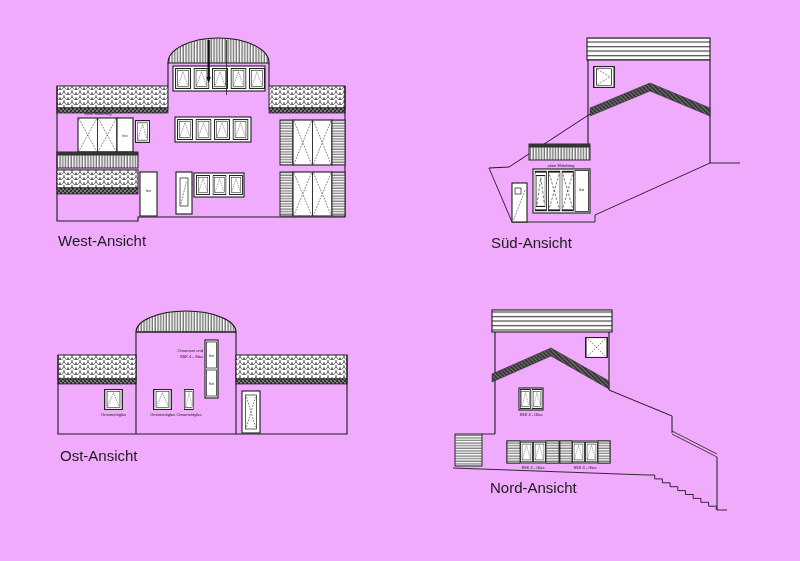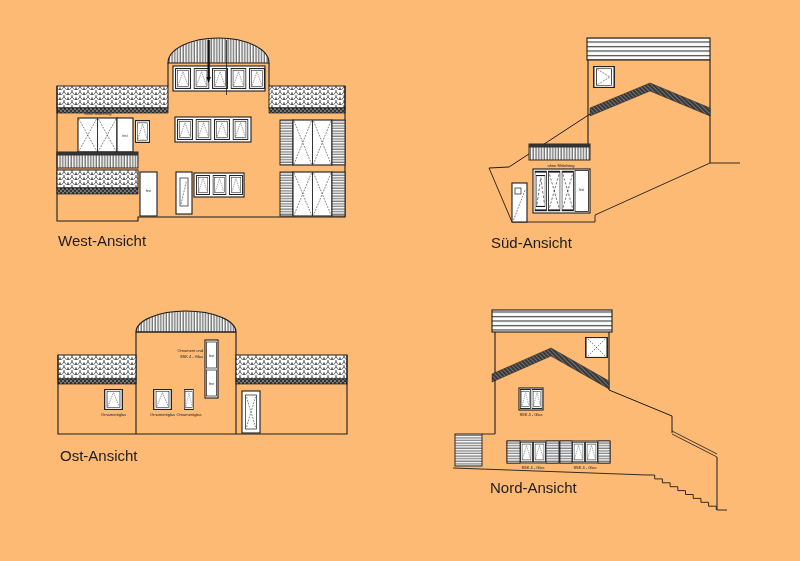"West-Ansicht" #sheet { background: #fdba74 -> #f0abfc }
